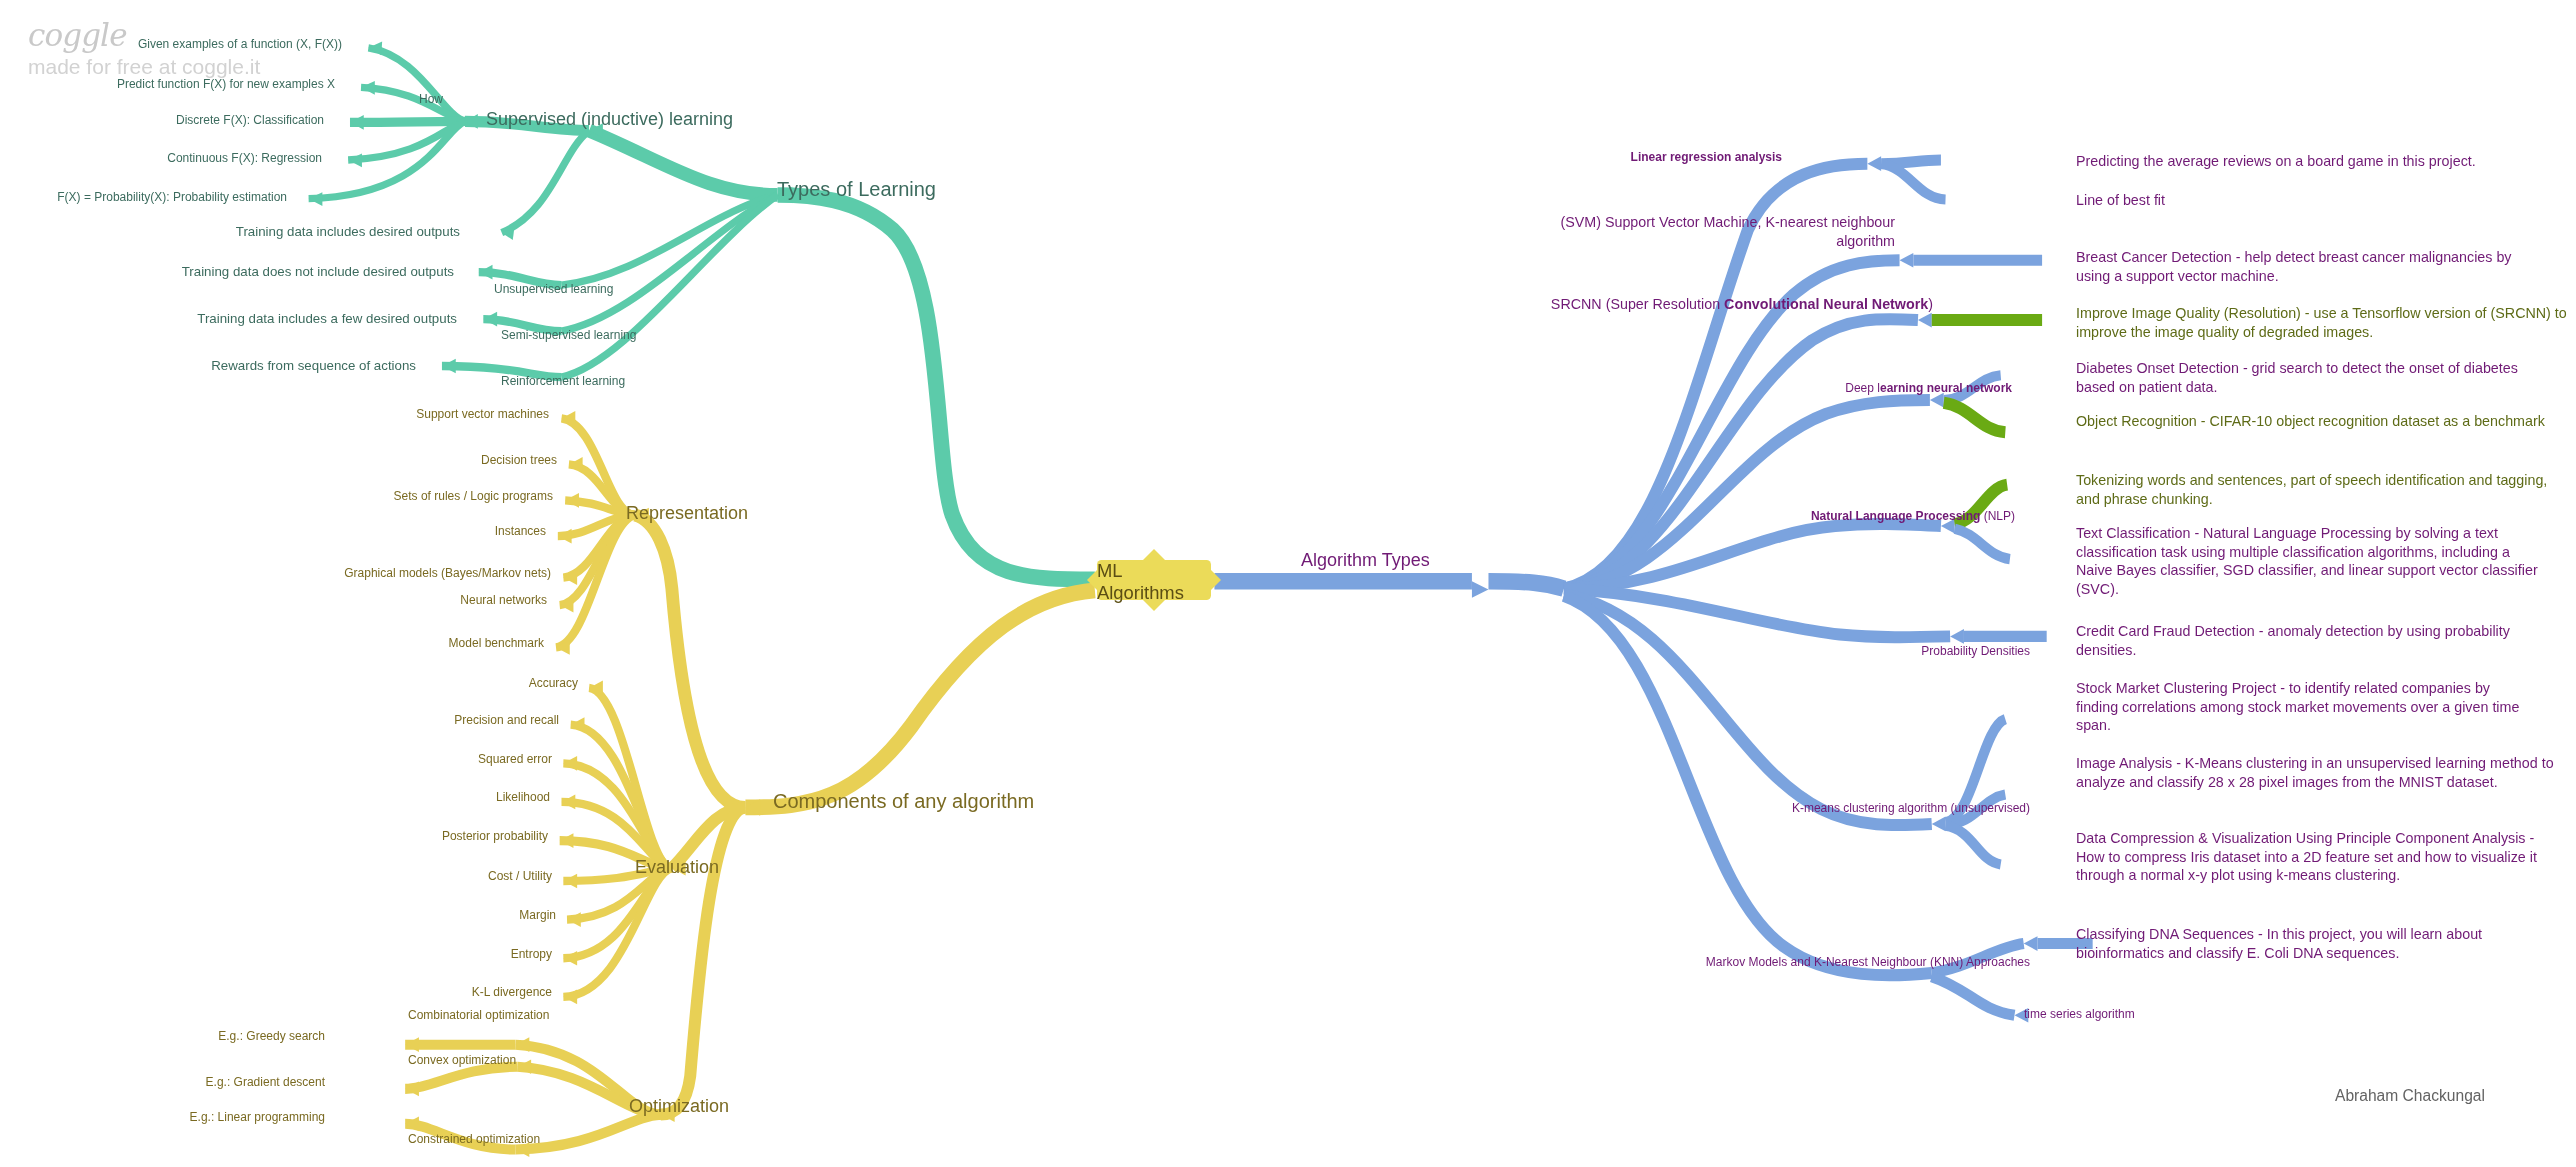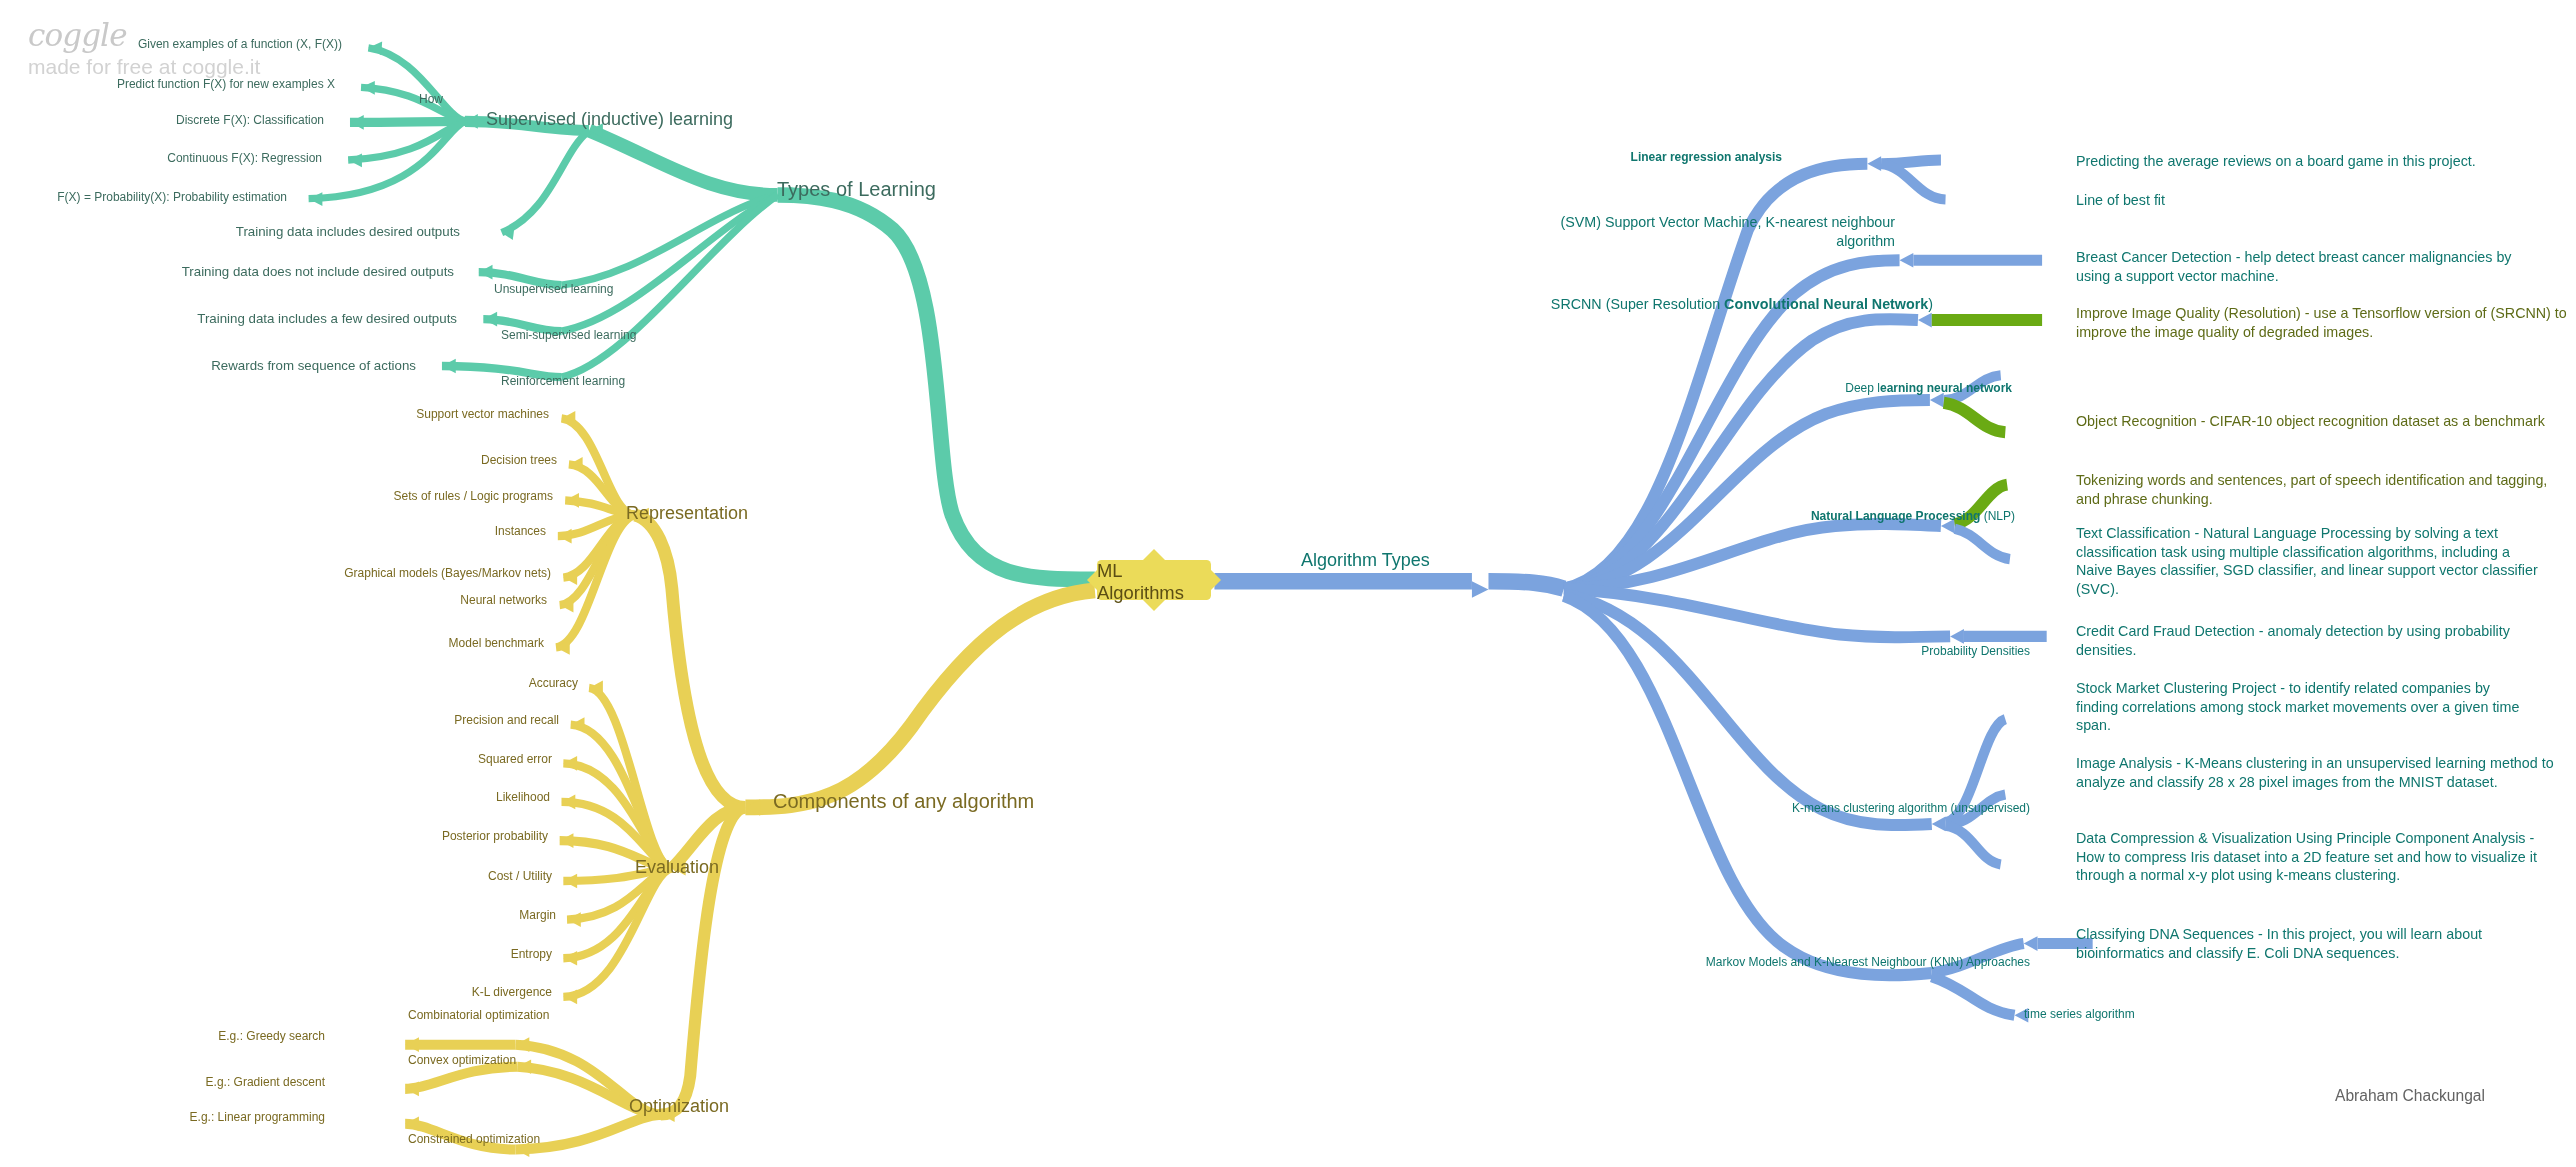"Linear regression analysis" .blue { color: #0f766e -> #701a75 }
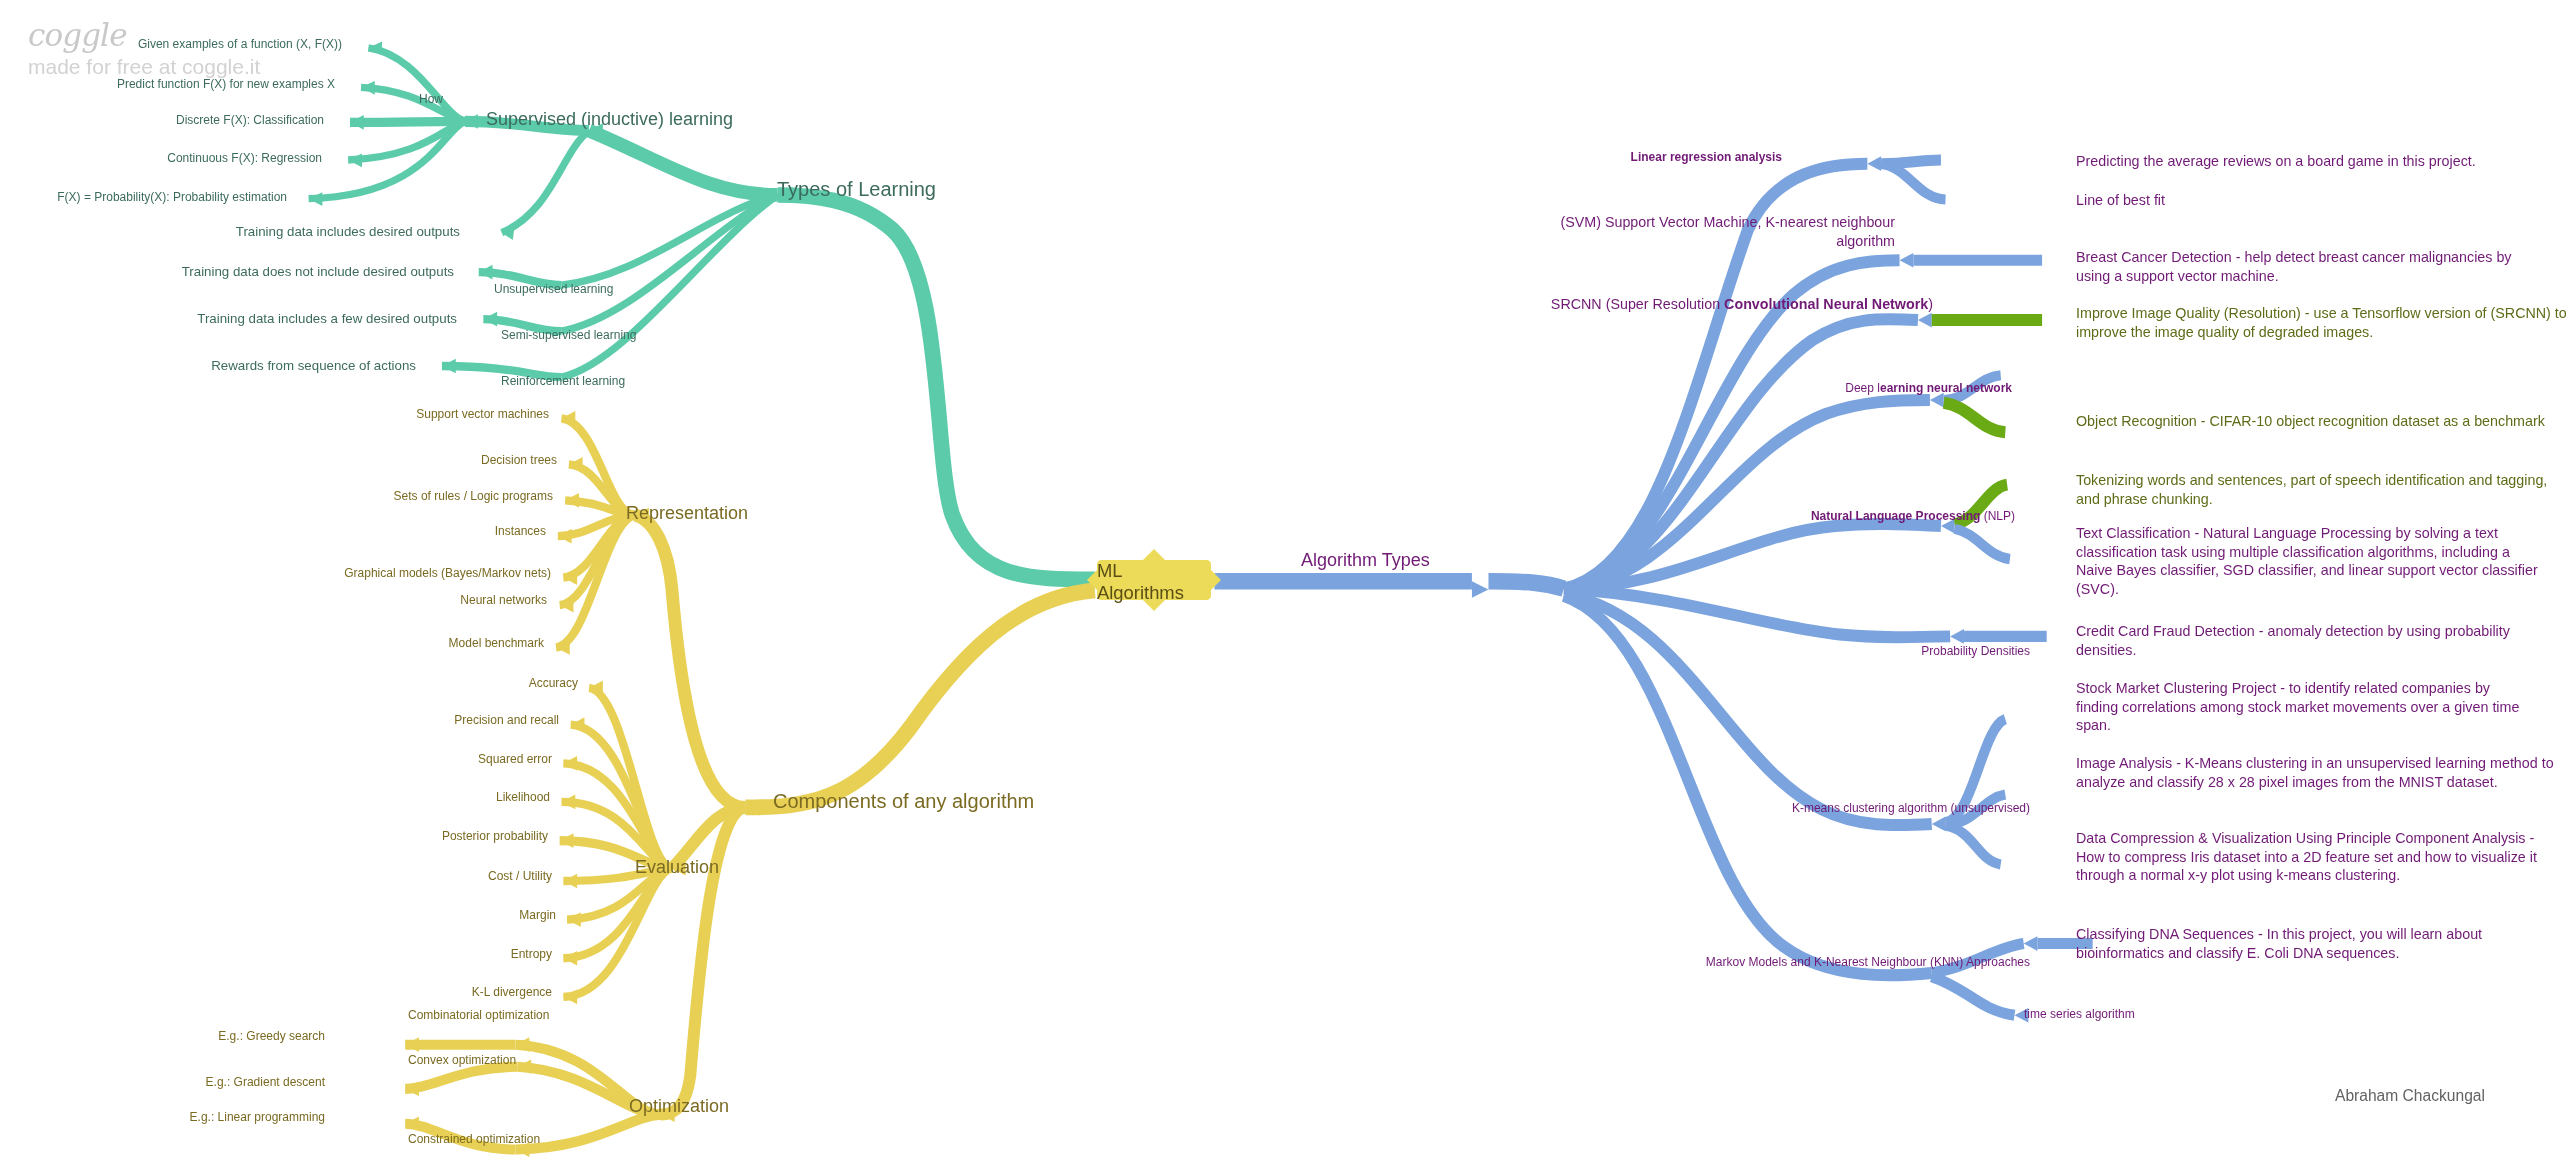"Diabetes Onset Detection - grid" div.wrap { html: none -> <div>Diabetes Onset Detection - grid search to detect the onset of diabetes based on patient data.</div> }
